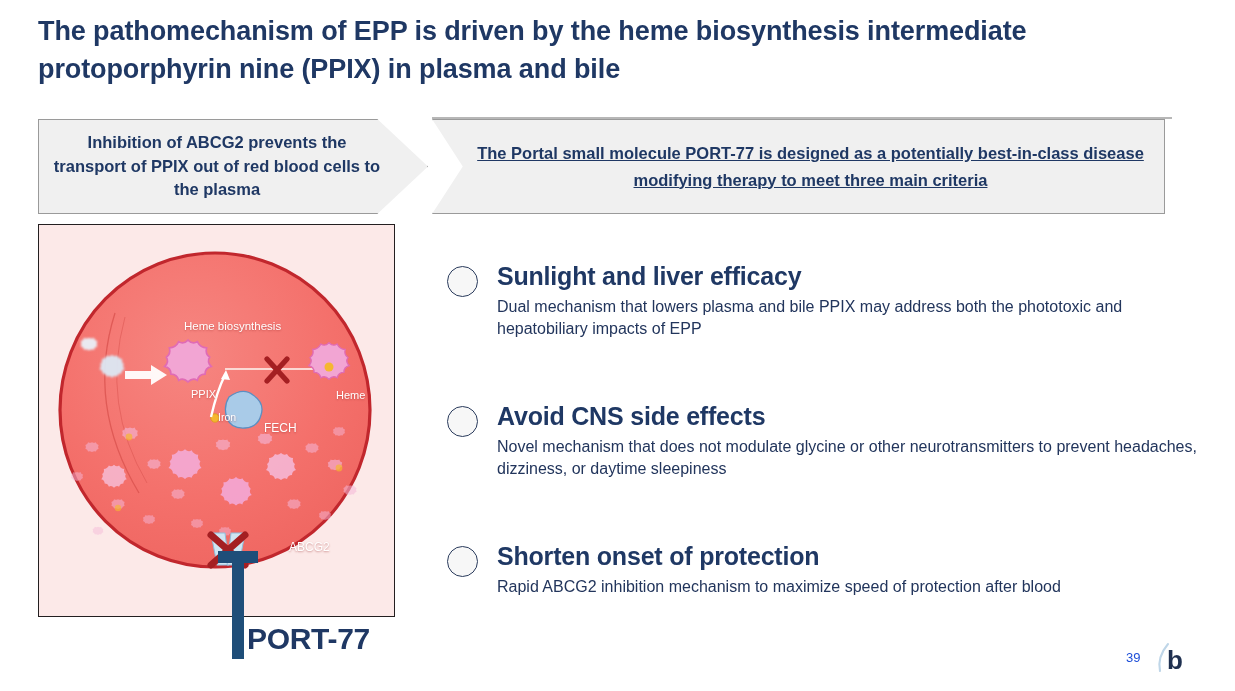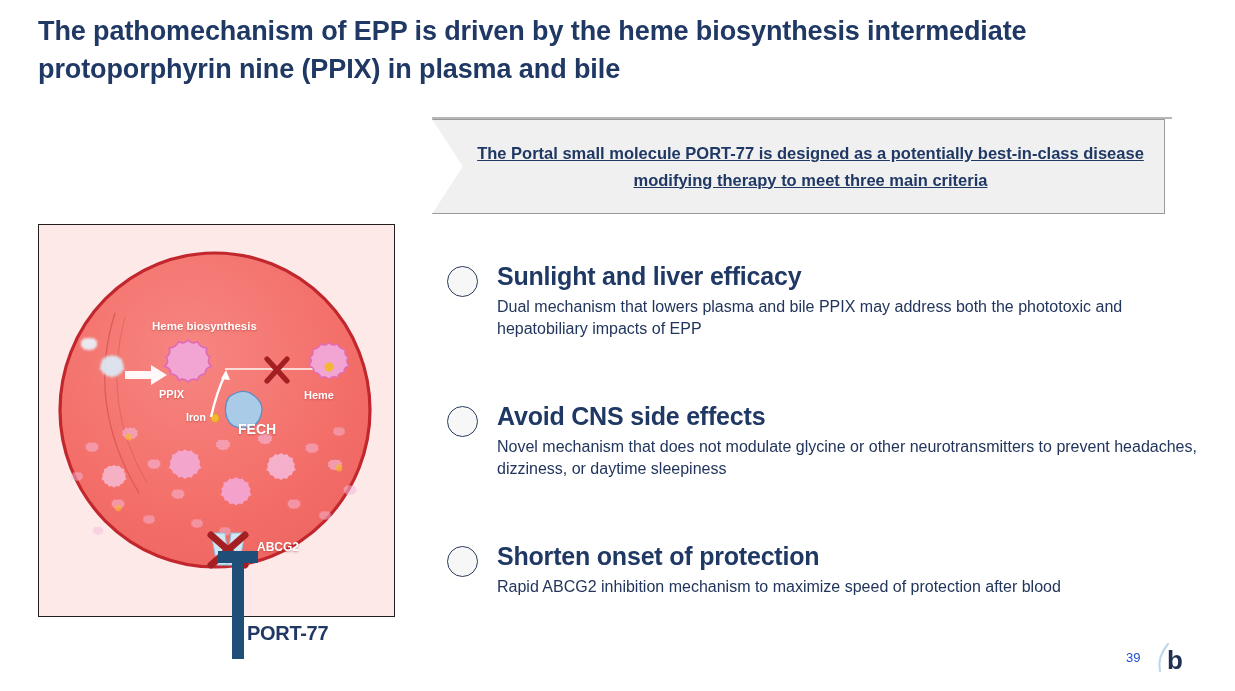"Inhibition of ABCG2 prevents the" div.chev-wrap { html: none -> <div> <div>Inhibition of ABCG2 prevents the transport of PPIX out of red blood cells to the plasma</div> </div> }
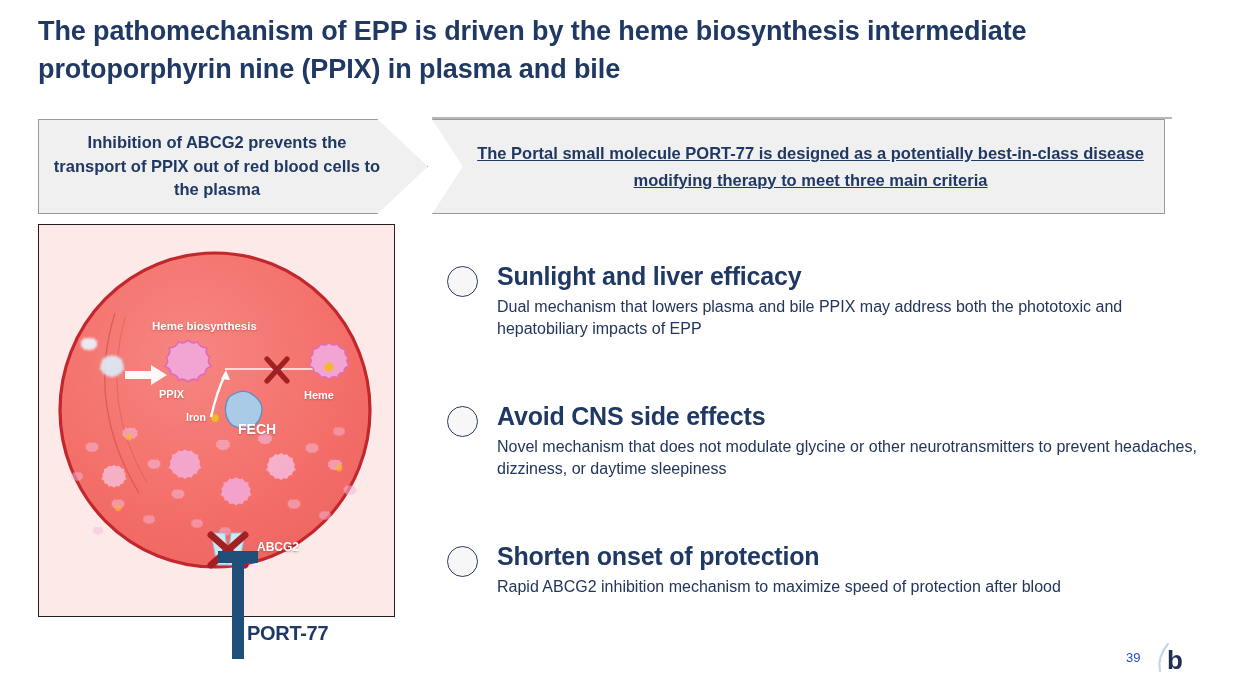"Heme biosynthesis" .dlabel { font-weight: bold -> normal; margin-left: none -> 32px }
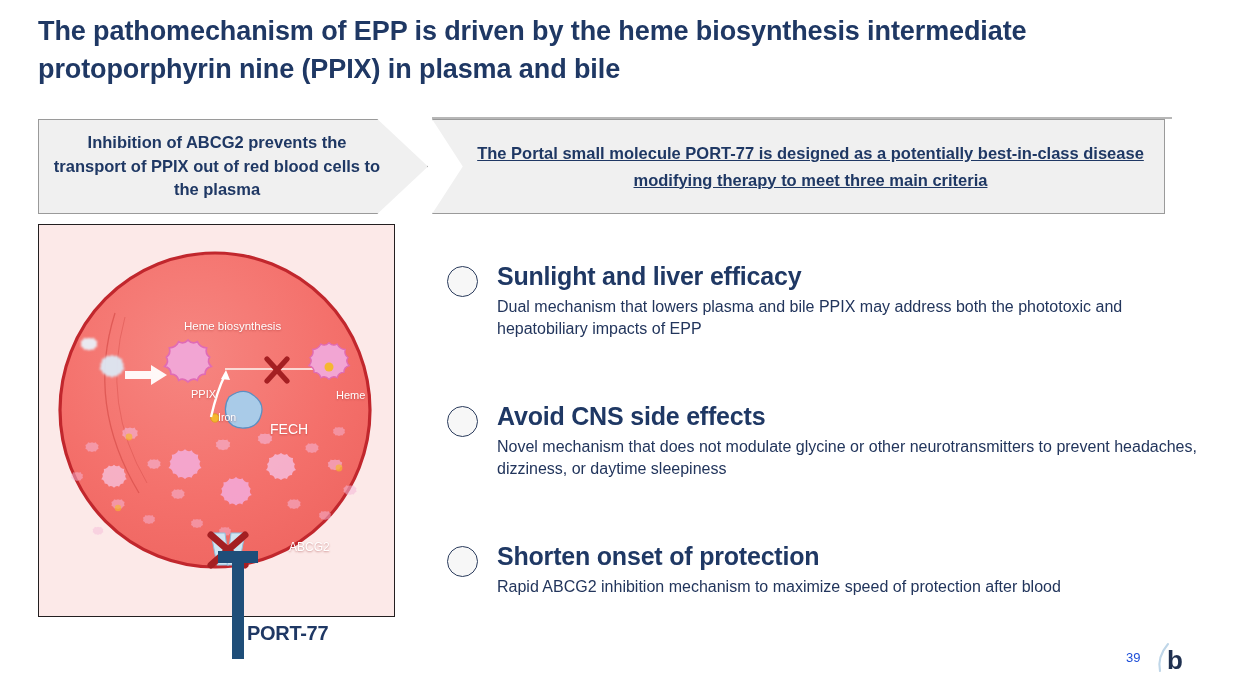"FECH" #lbl-fech { font-size: 14px -> 12px; left: 199px -> 193px }
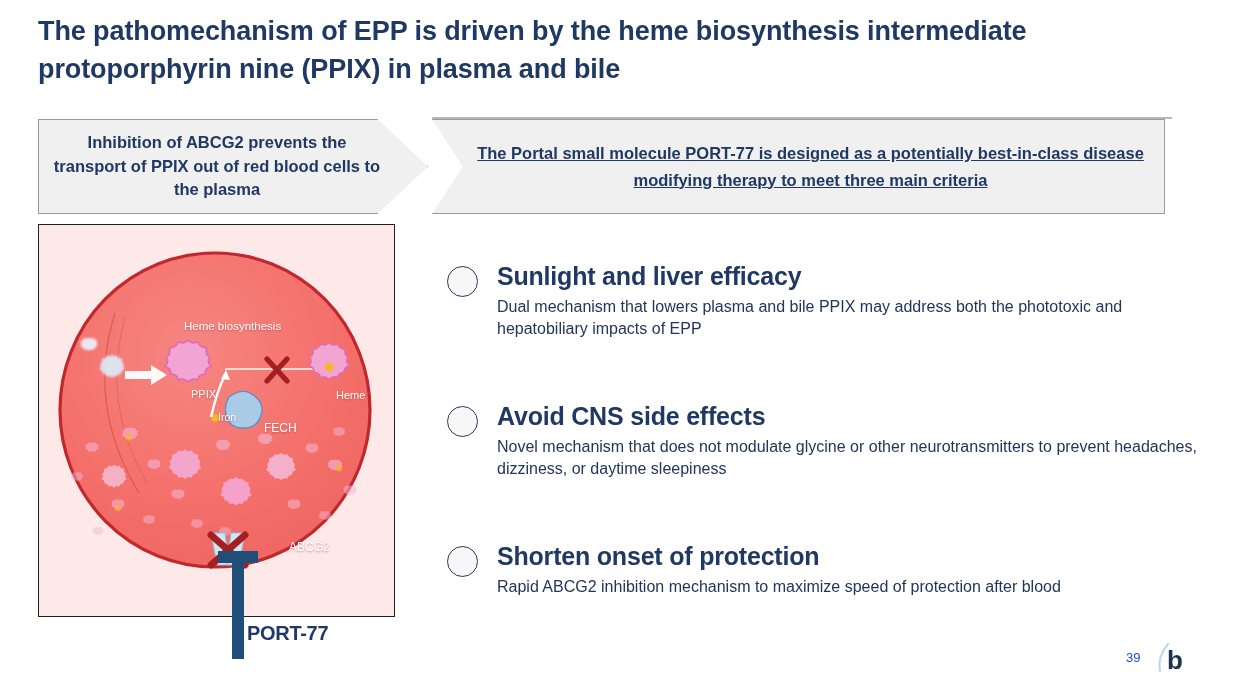"PORT-77" #port-label { font-size: 20px -> 30px }
